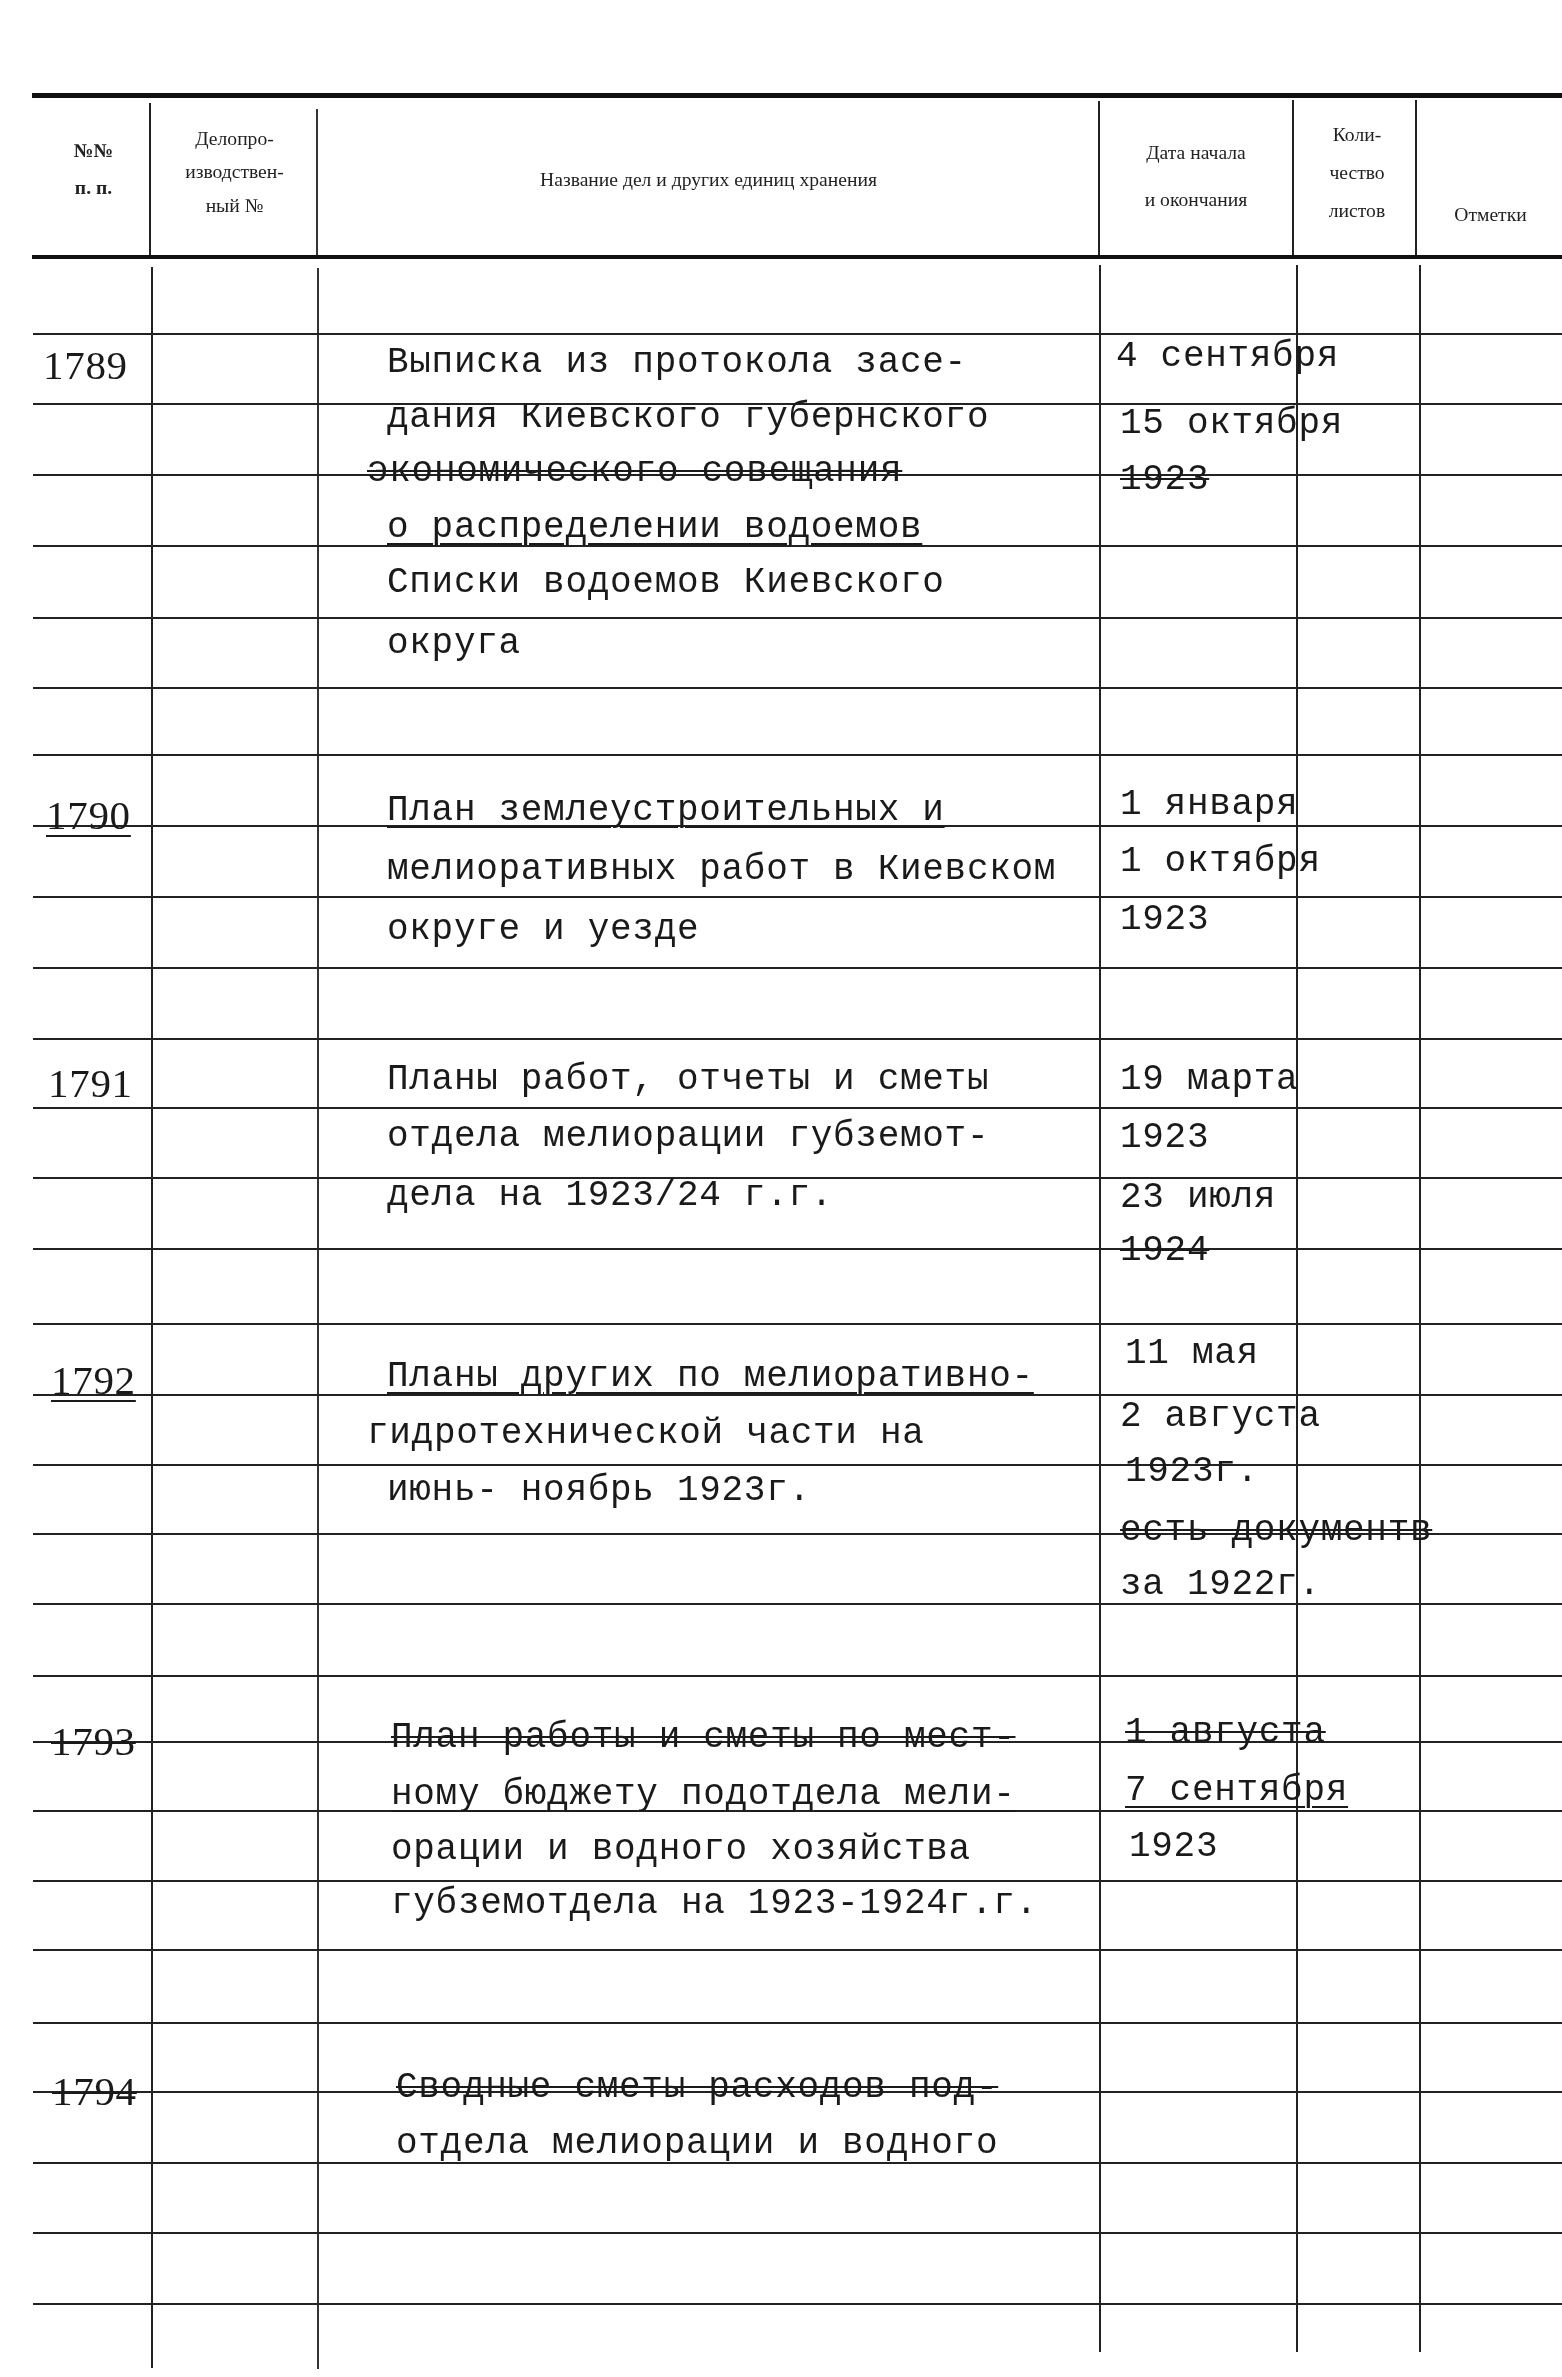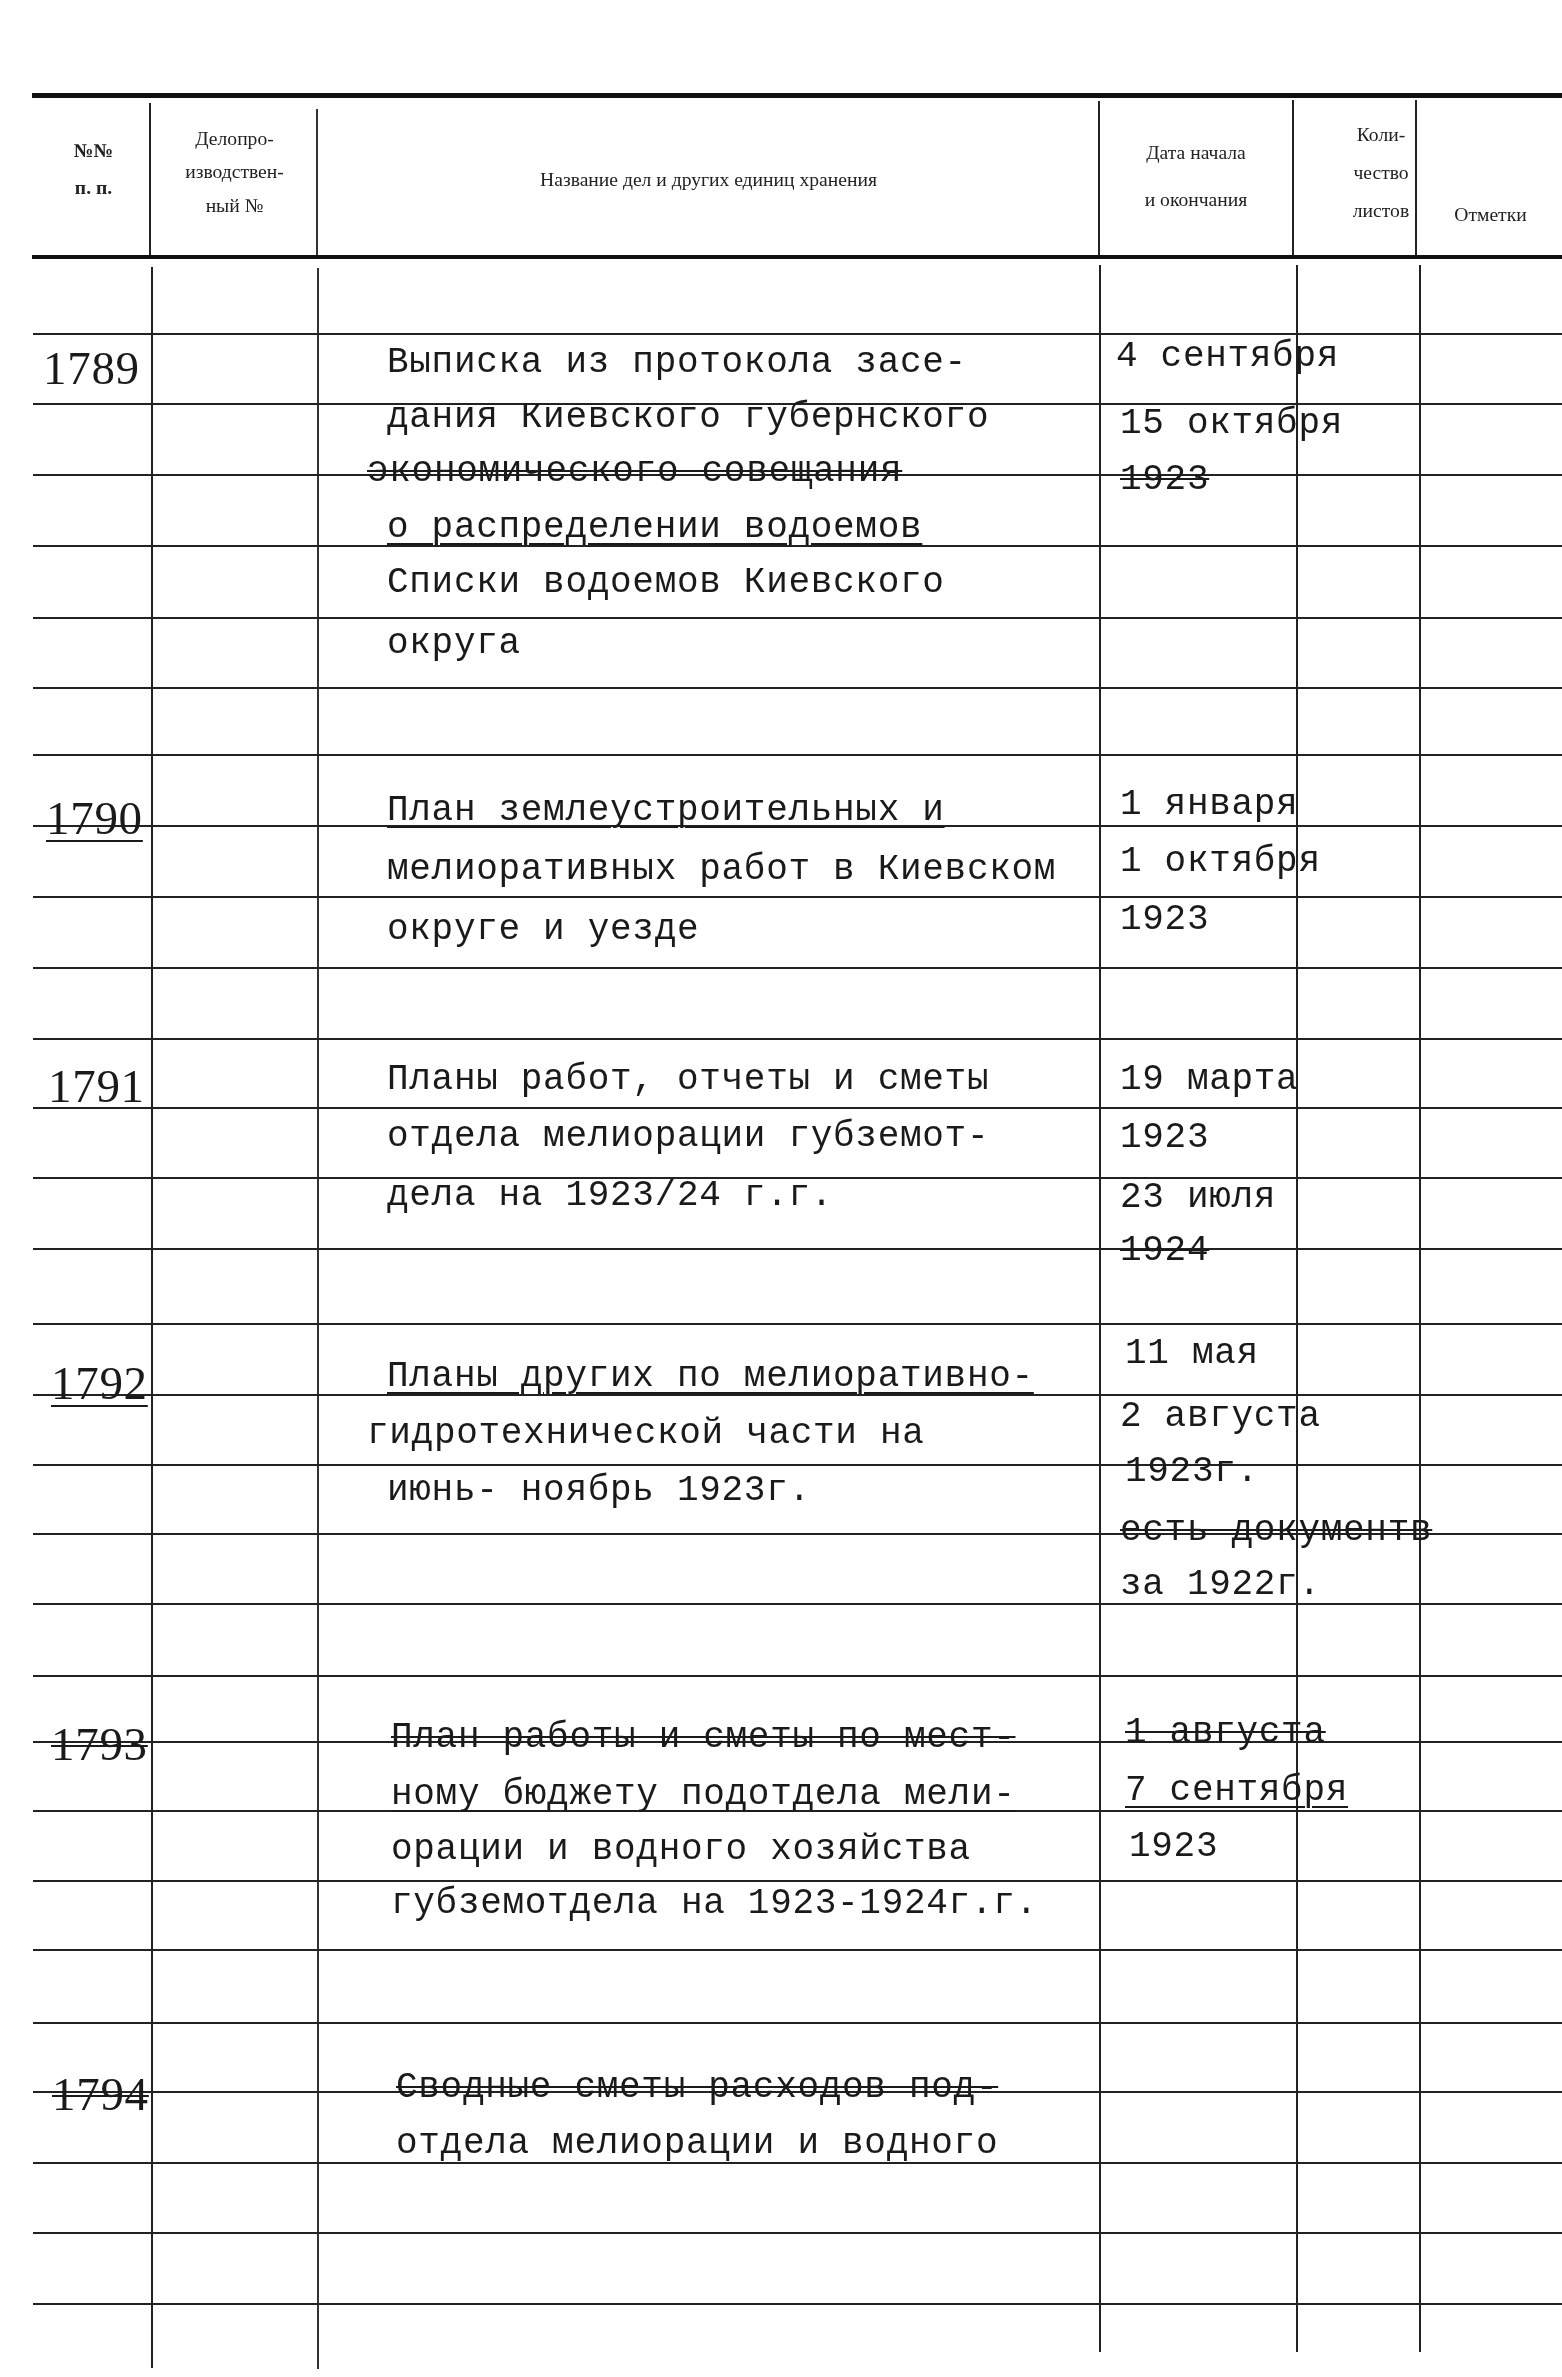"Коли-" div.hdr { padding-left: 24px -> none }
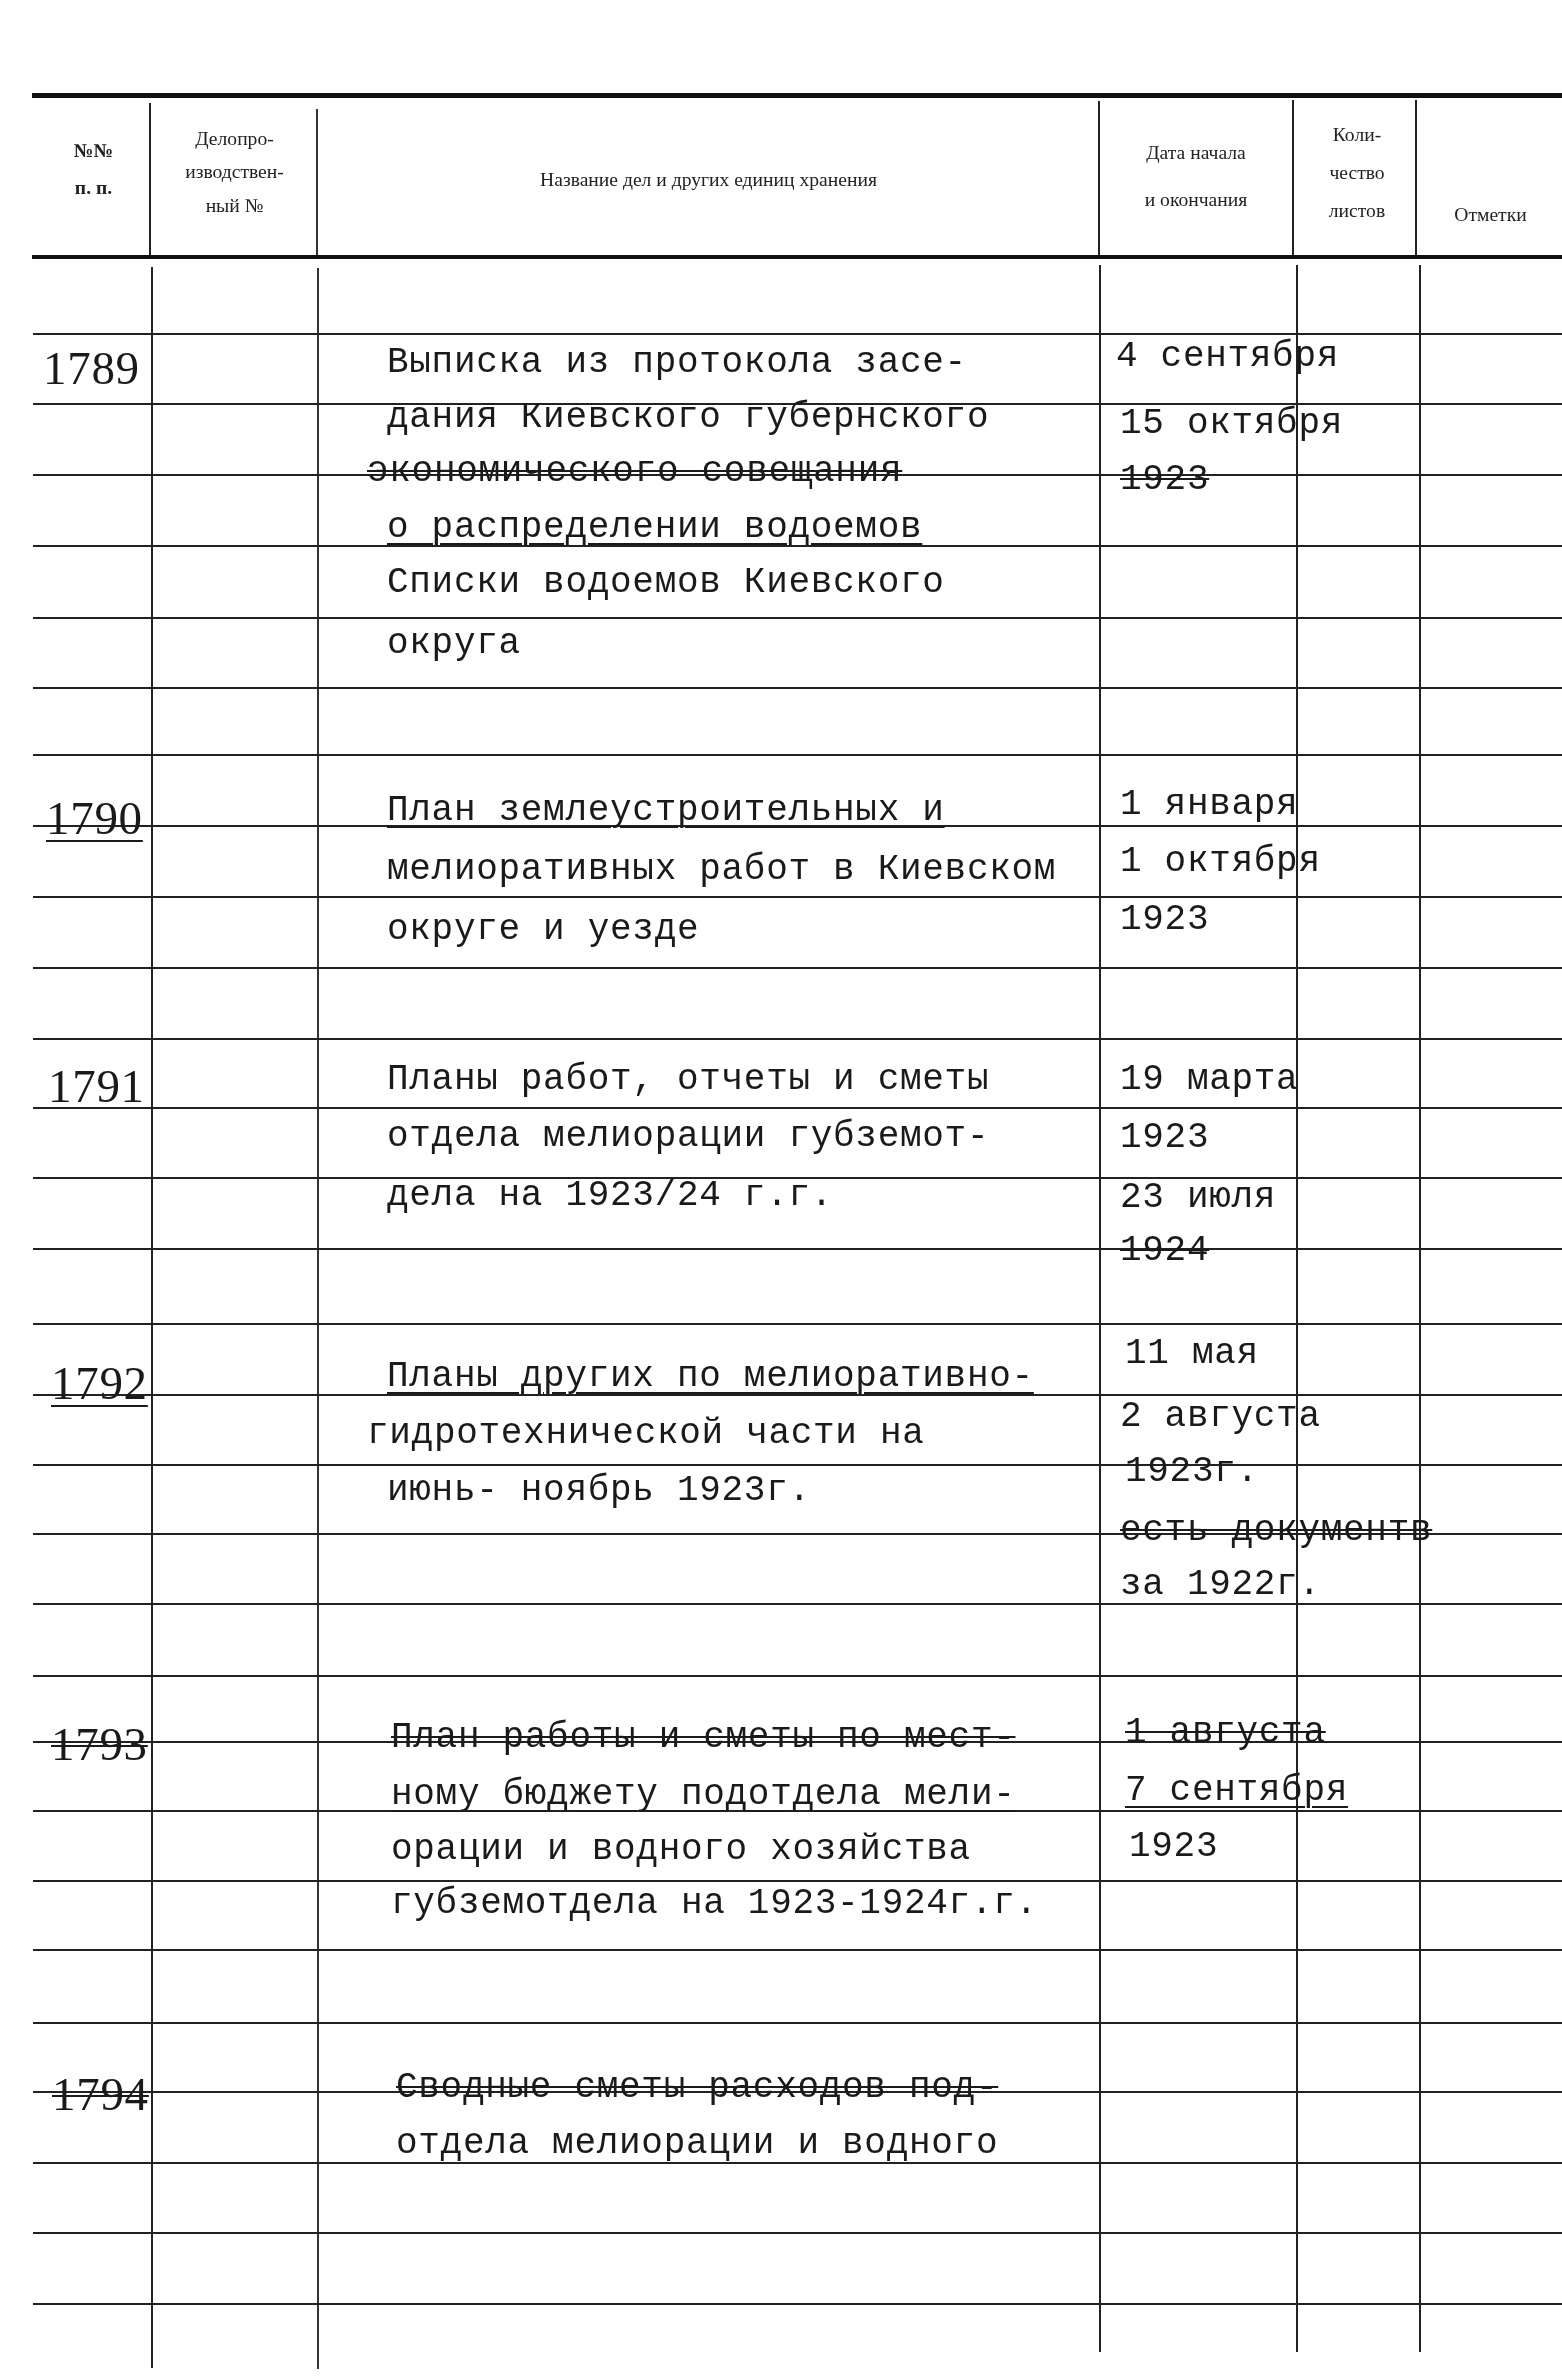"1789" .num { font-size: 47px -> 41px }
